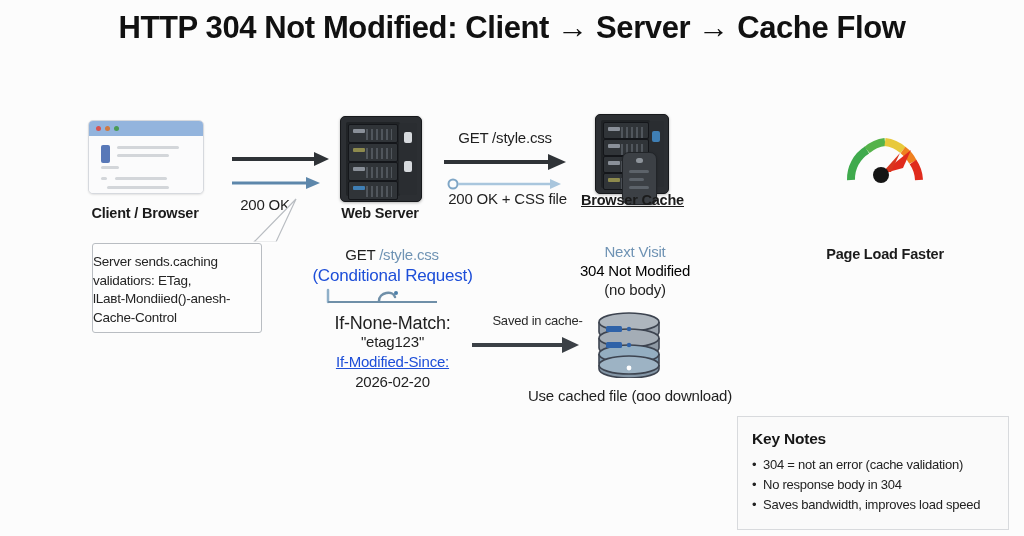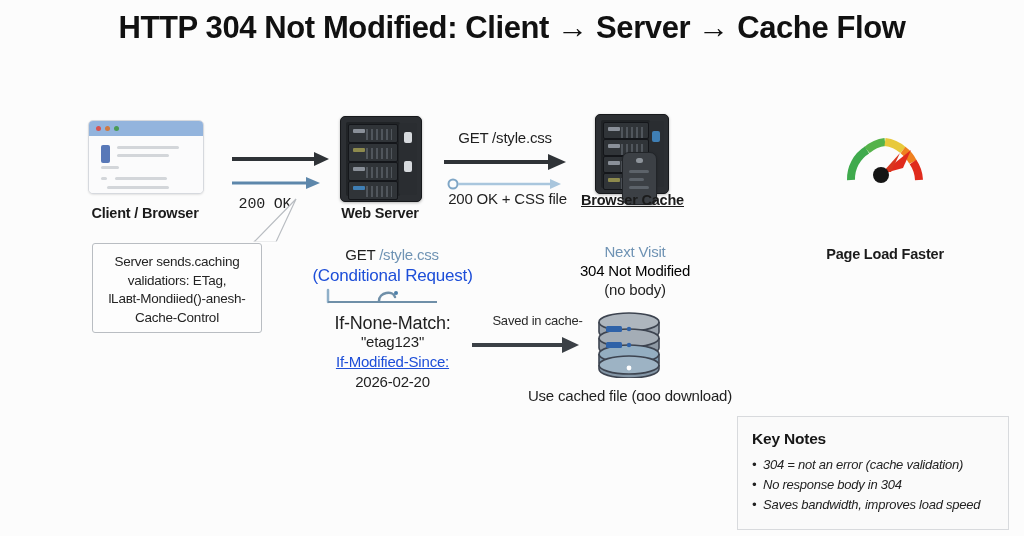"200 OK" div.txt { font-family: Liberation Mono, monospace -> none }
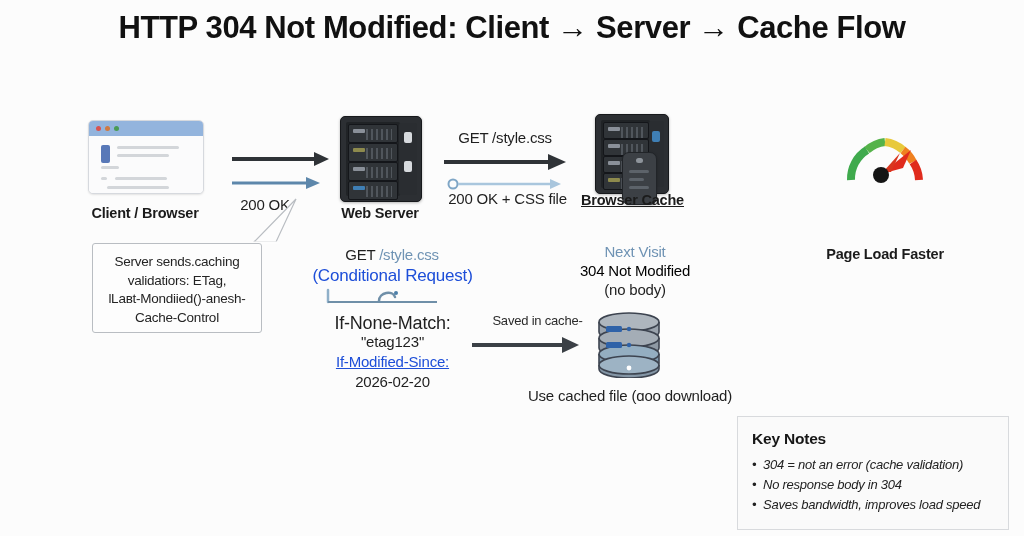"Server sends.caching" #server-validators-callout .ctext { text-align: center -> left }
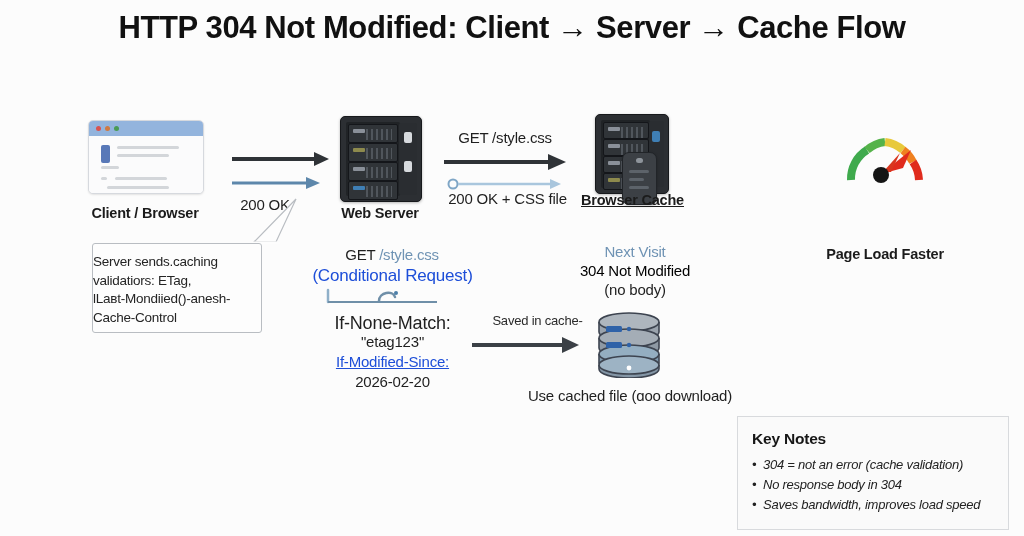"304 = not an error" #key-notes-list li { font-style: italic -> none }
